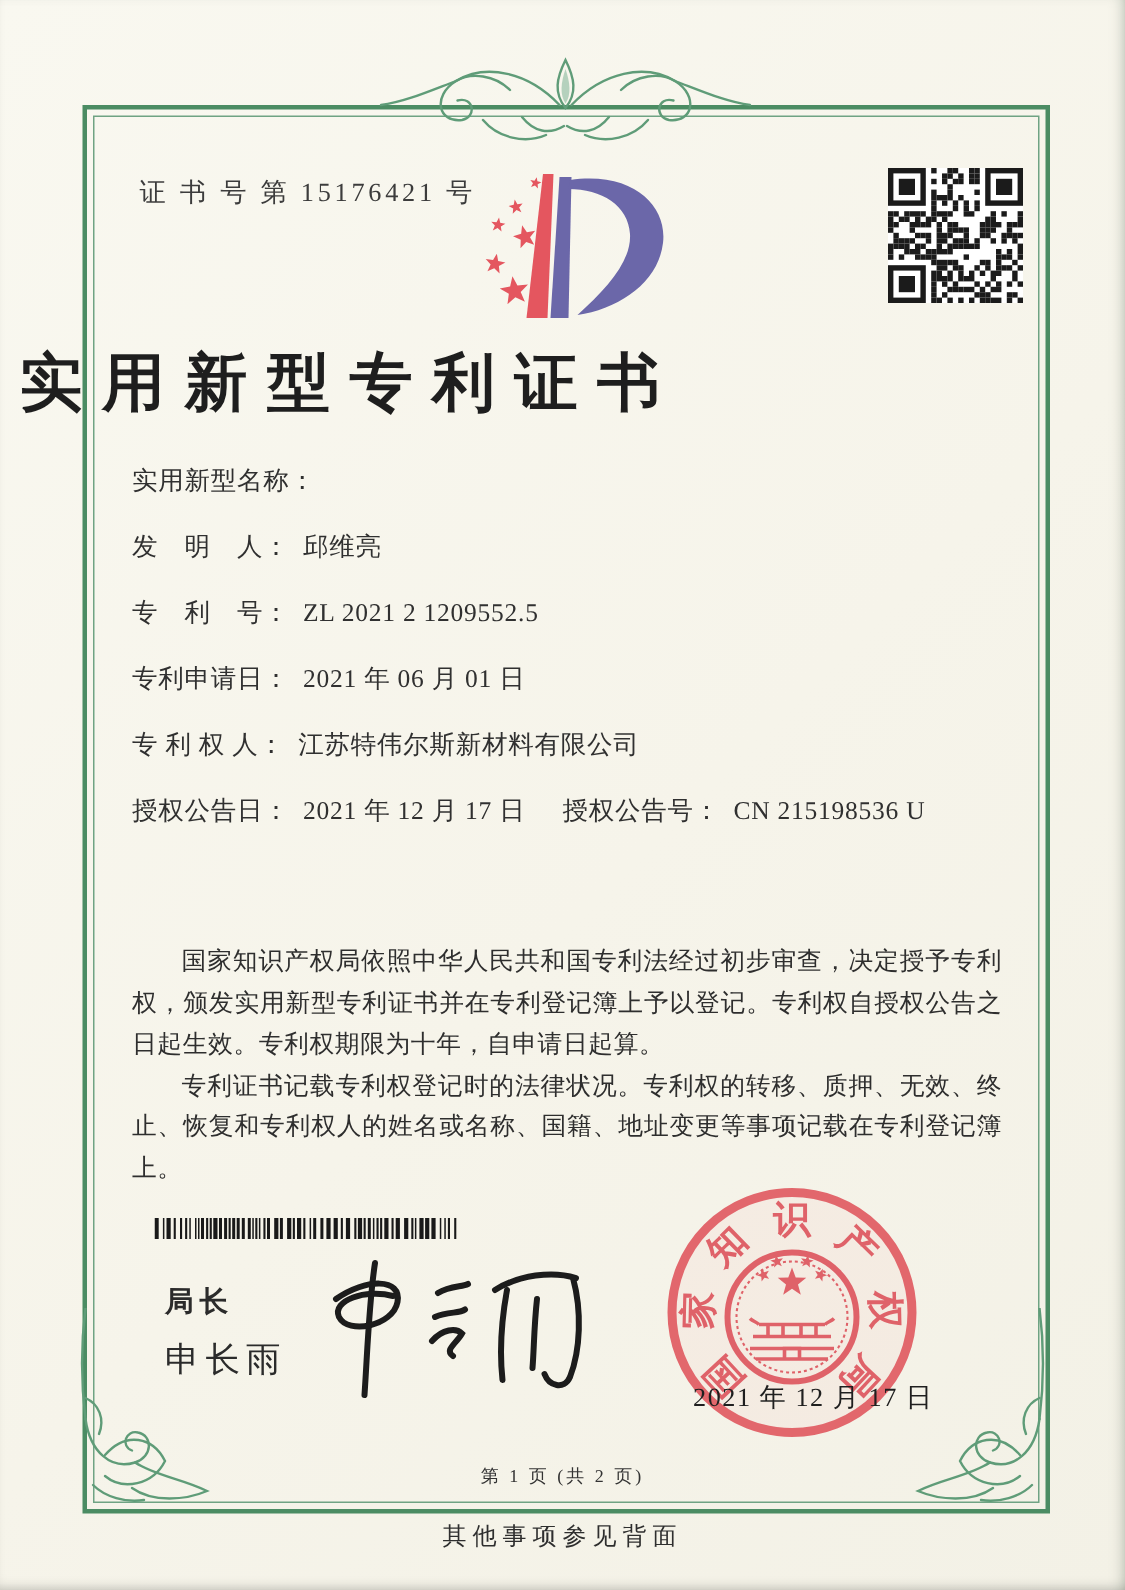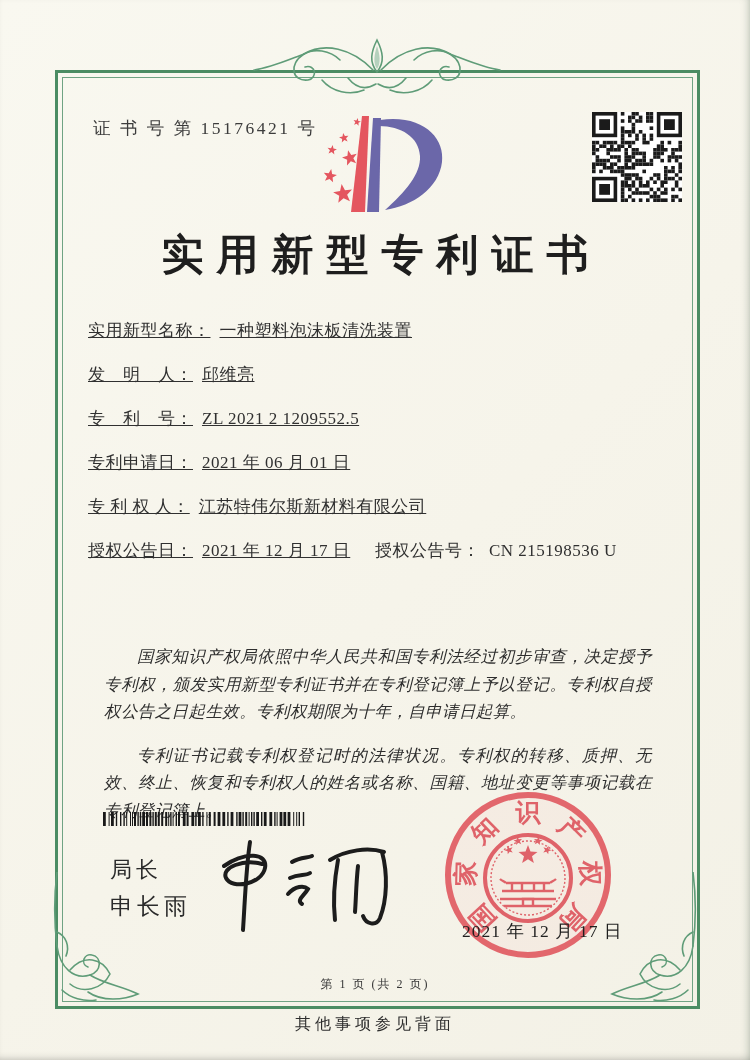"实用新型专利证书" #title { text-align: center -> none }
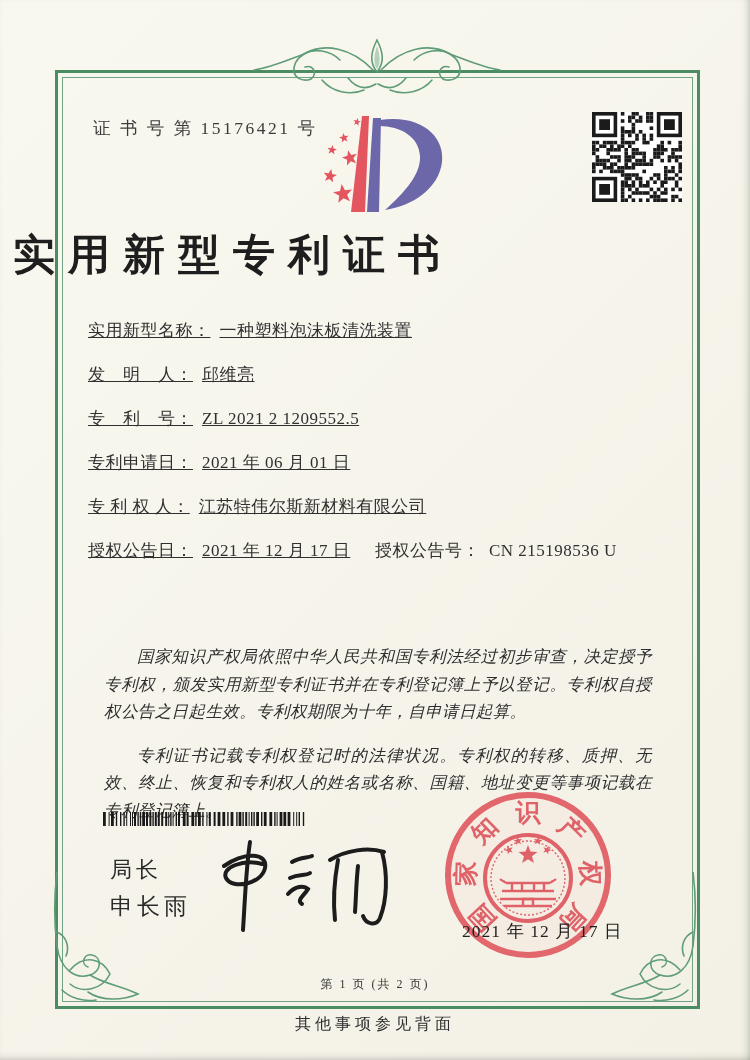"实用新型名称：" #fields { text-decoration: underline -> none; top: 322px -> 312px }
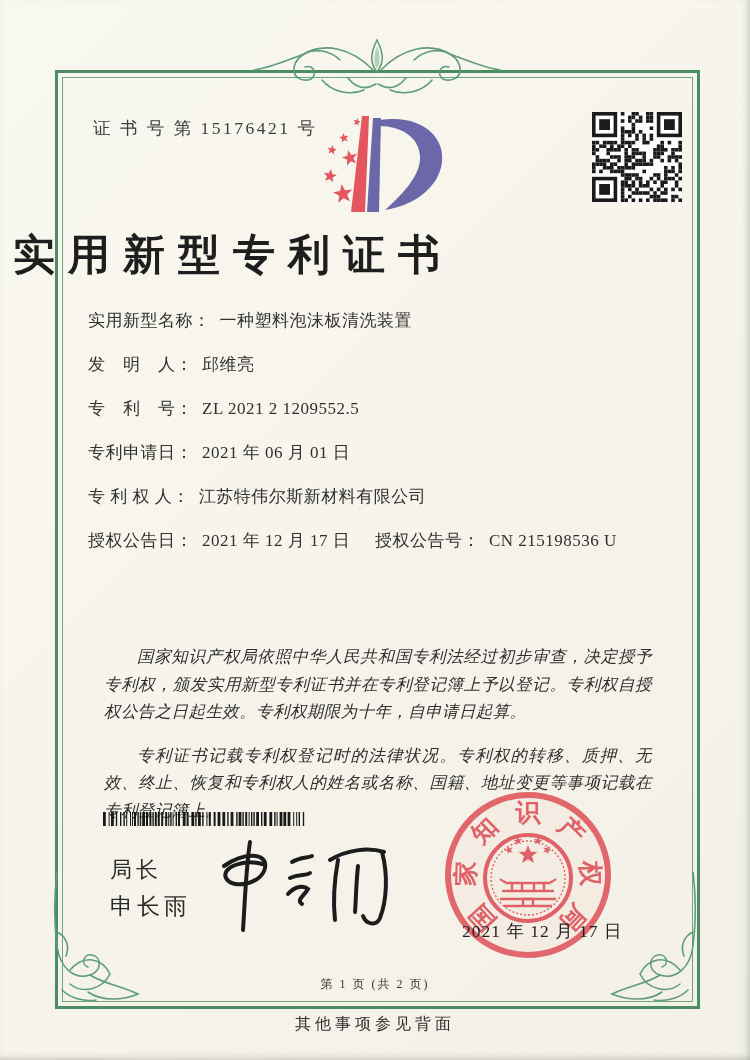"一种塑料泡沫板清洗装置" span.val { html: <span>一种塑料泡沫板清洗装置</span> -> none }
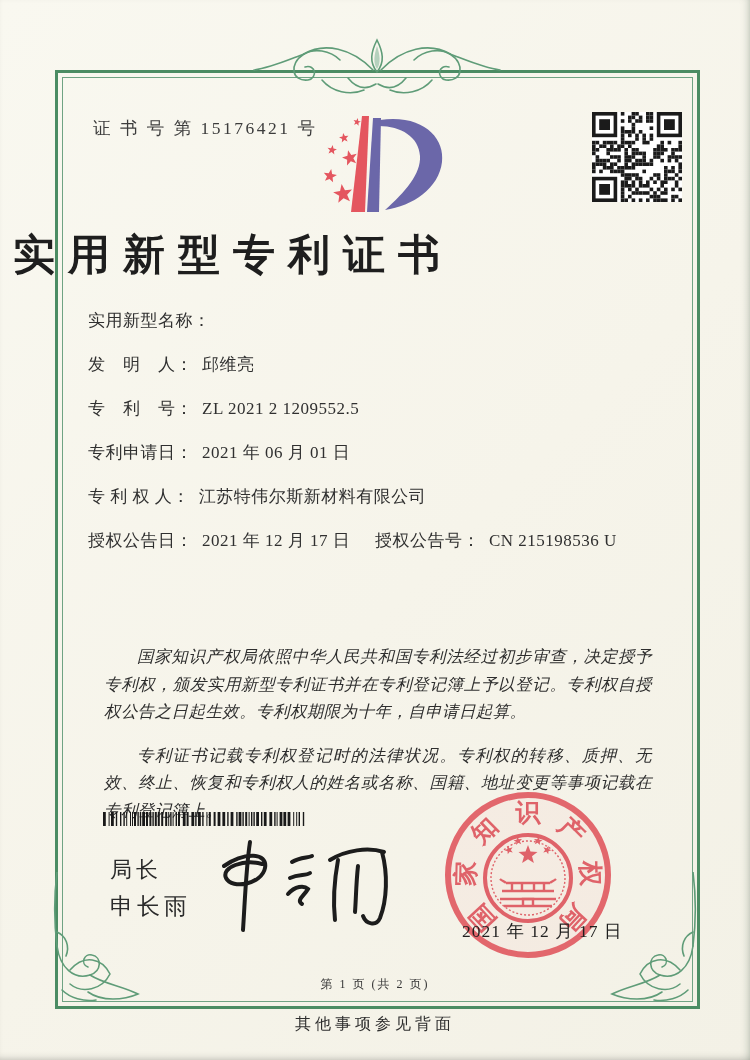"国家知识产权局依照中华人民共和国专利法经过初步审查，决定授予专利权，颁发实用新型" #paras p { font-style: italic -> none; margin: 16px -> 0 }
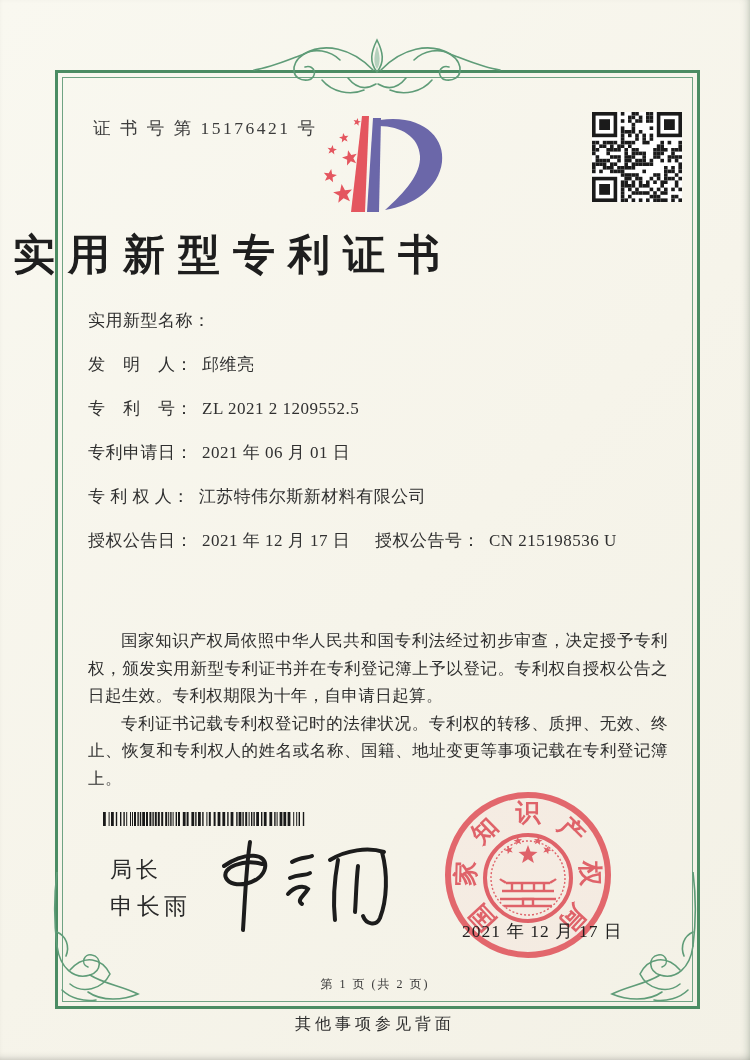"局长" #director-title { font-size: 22px -> 19px; font-weight: none -> bold }
